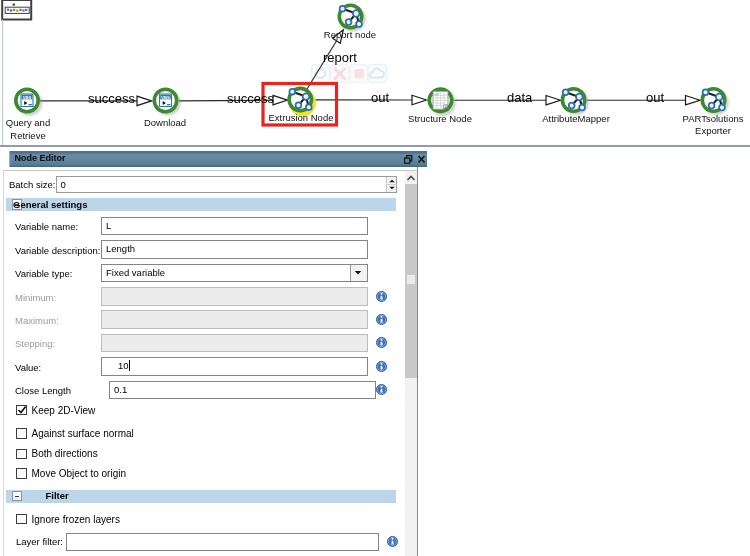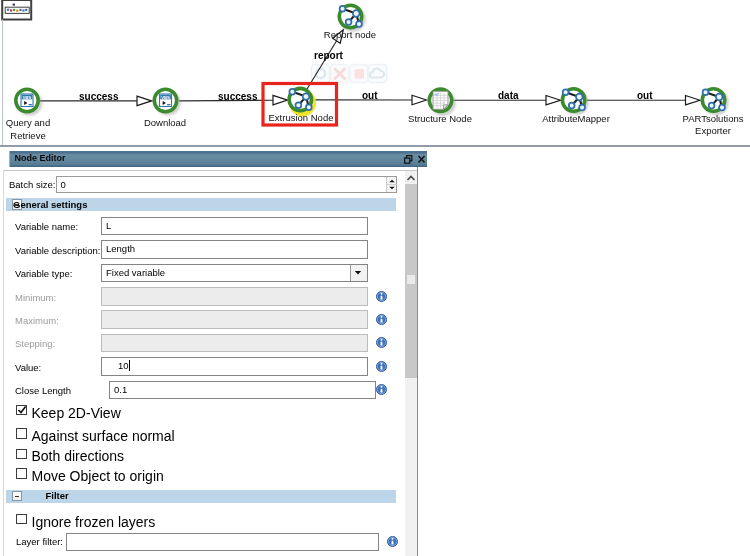"report" .elbl { font-size: 10px -> 13px; font-weight: bold -> normal; margin-left: none -> 9px }
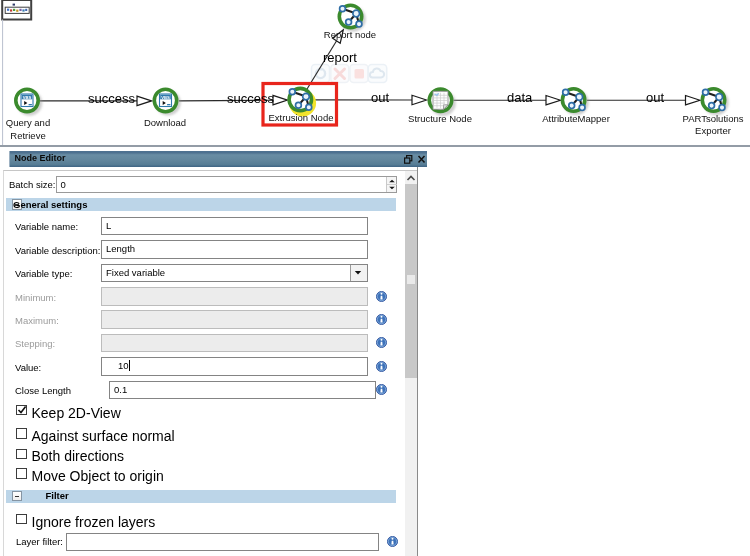"Keep 2D-View" .cblbl { font-size: 14px -> 10px }
